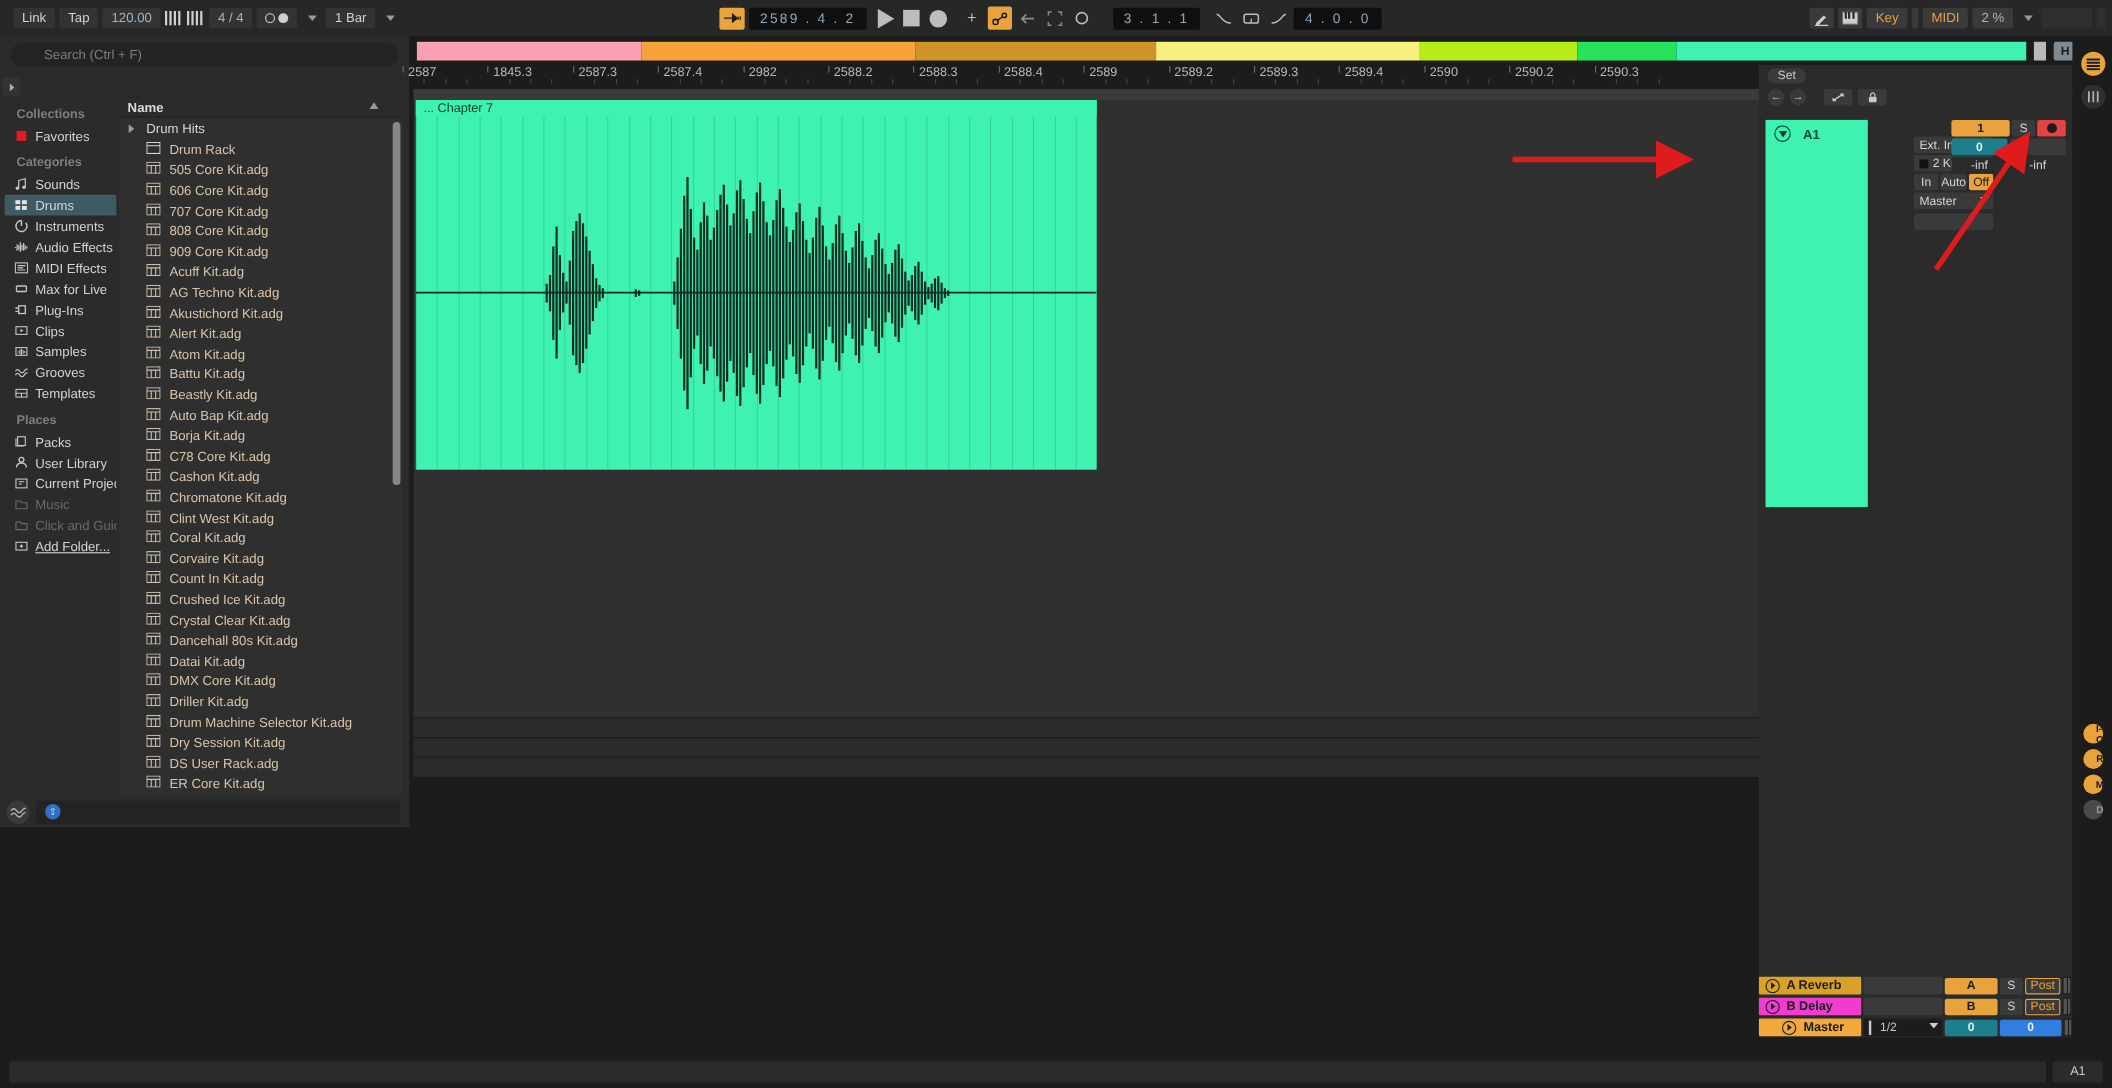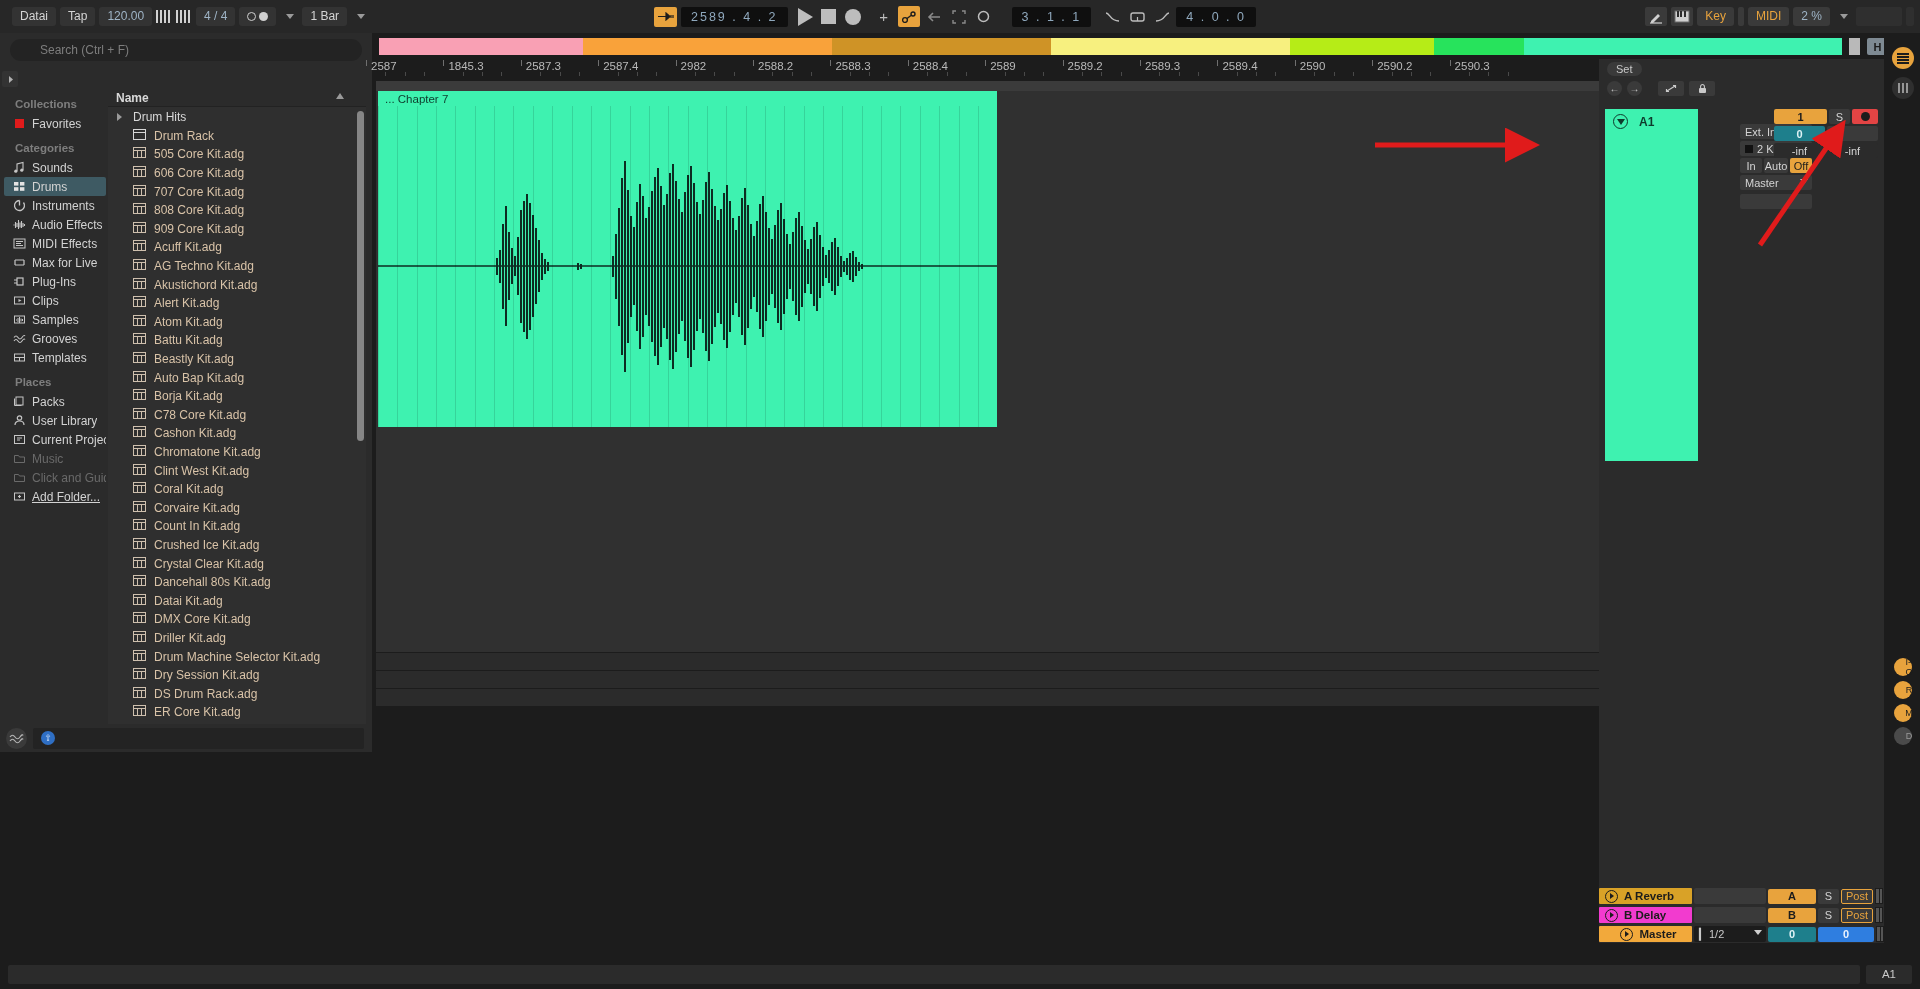"Datai" div.tb-btn { text: Datai -> Link }
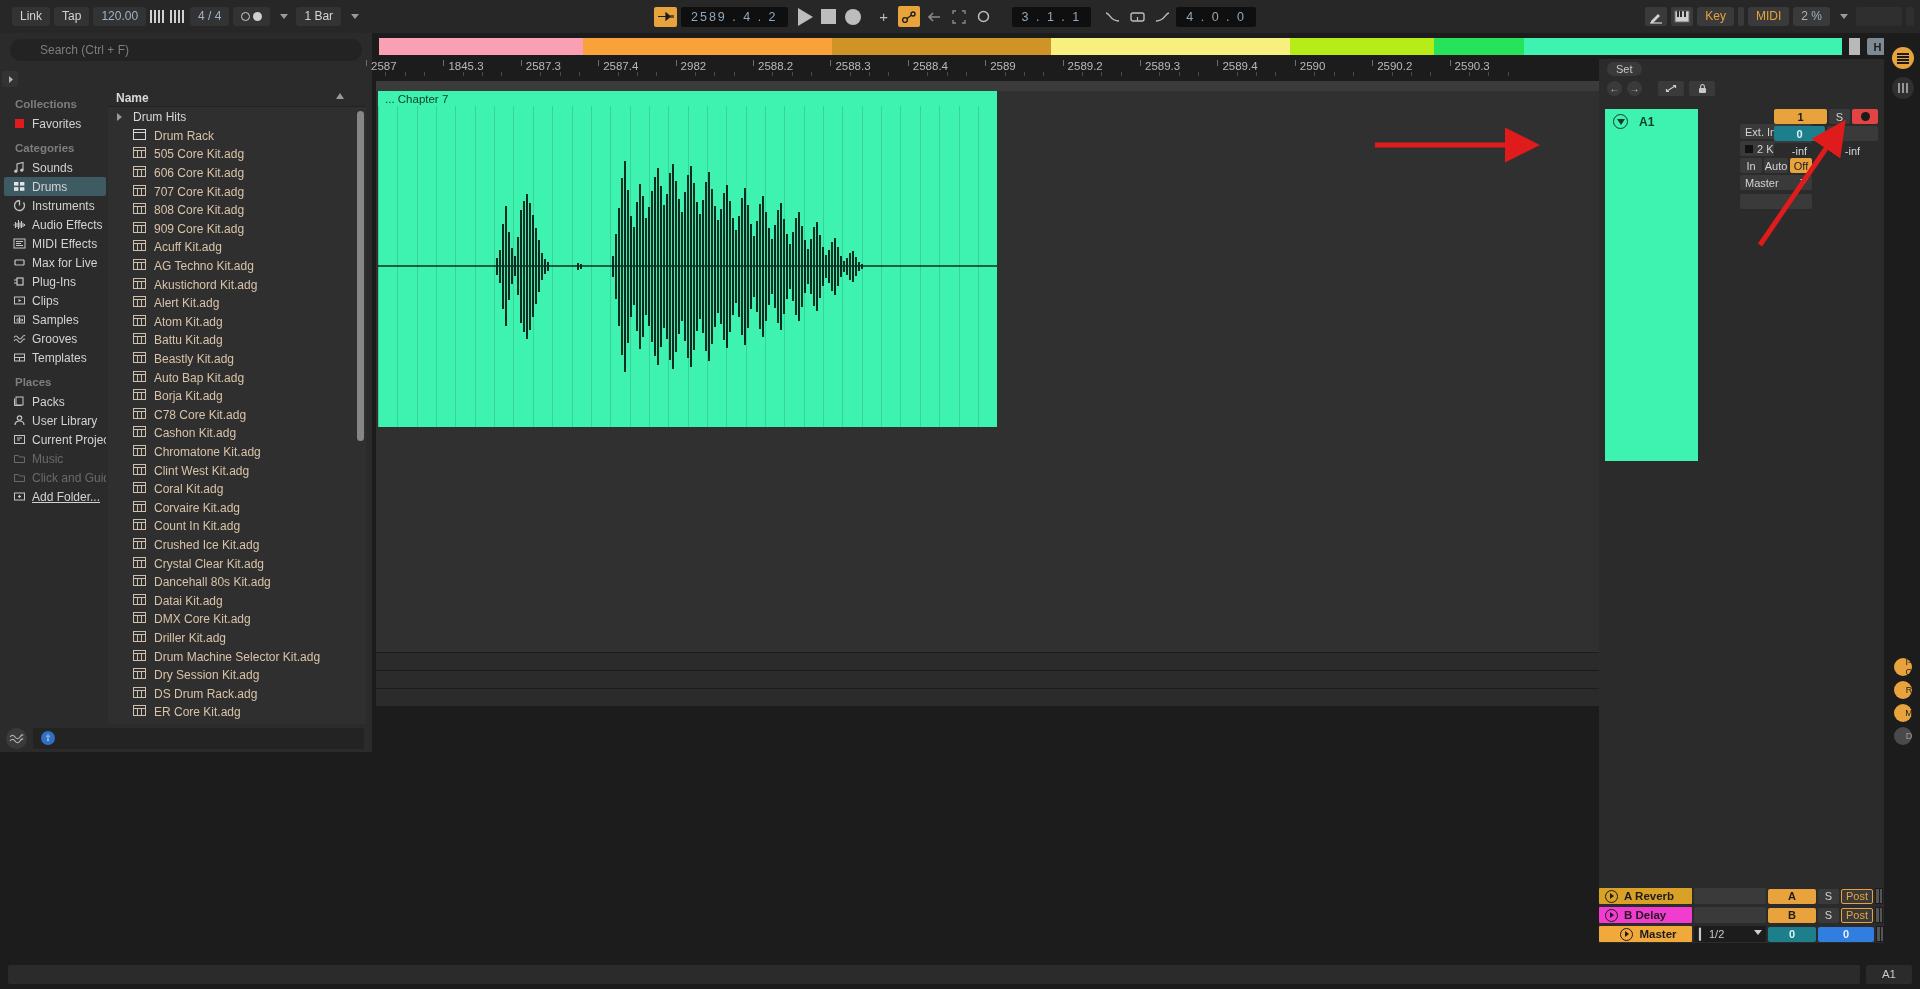"I-O" .rail-sm { font-weight: normal -> bold }
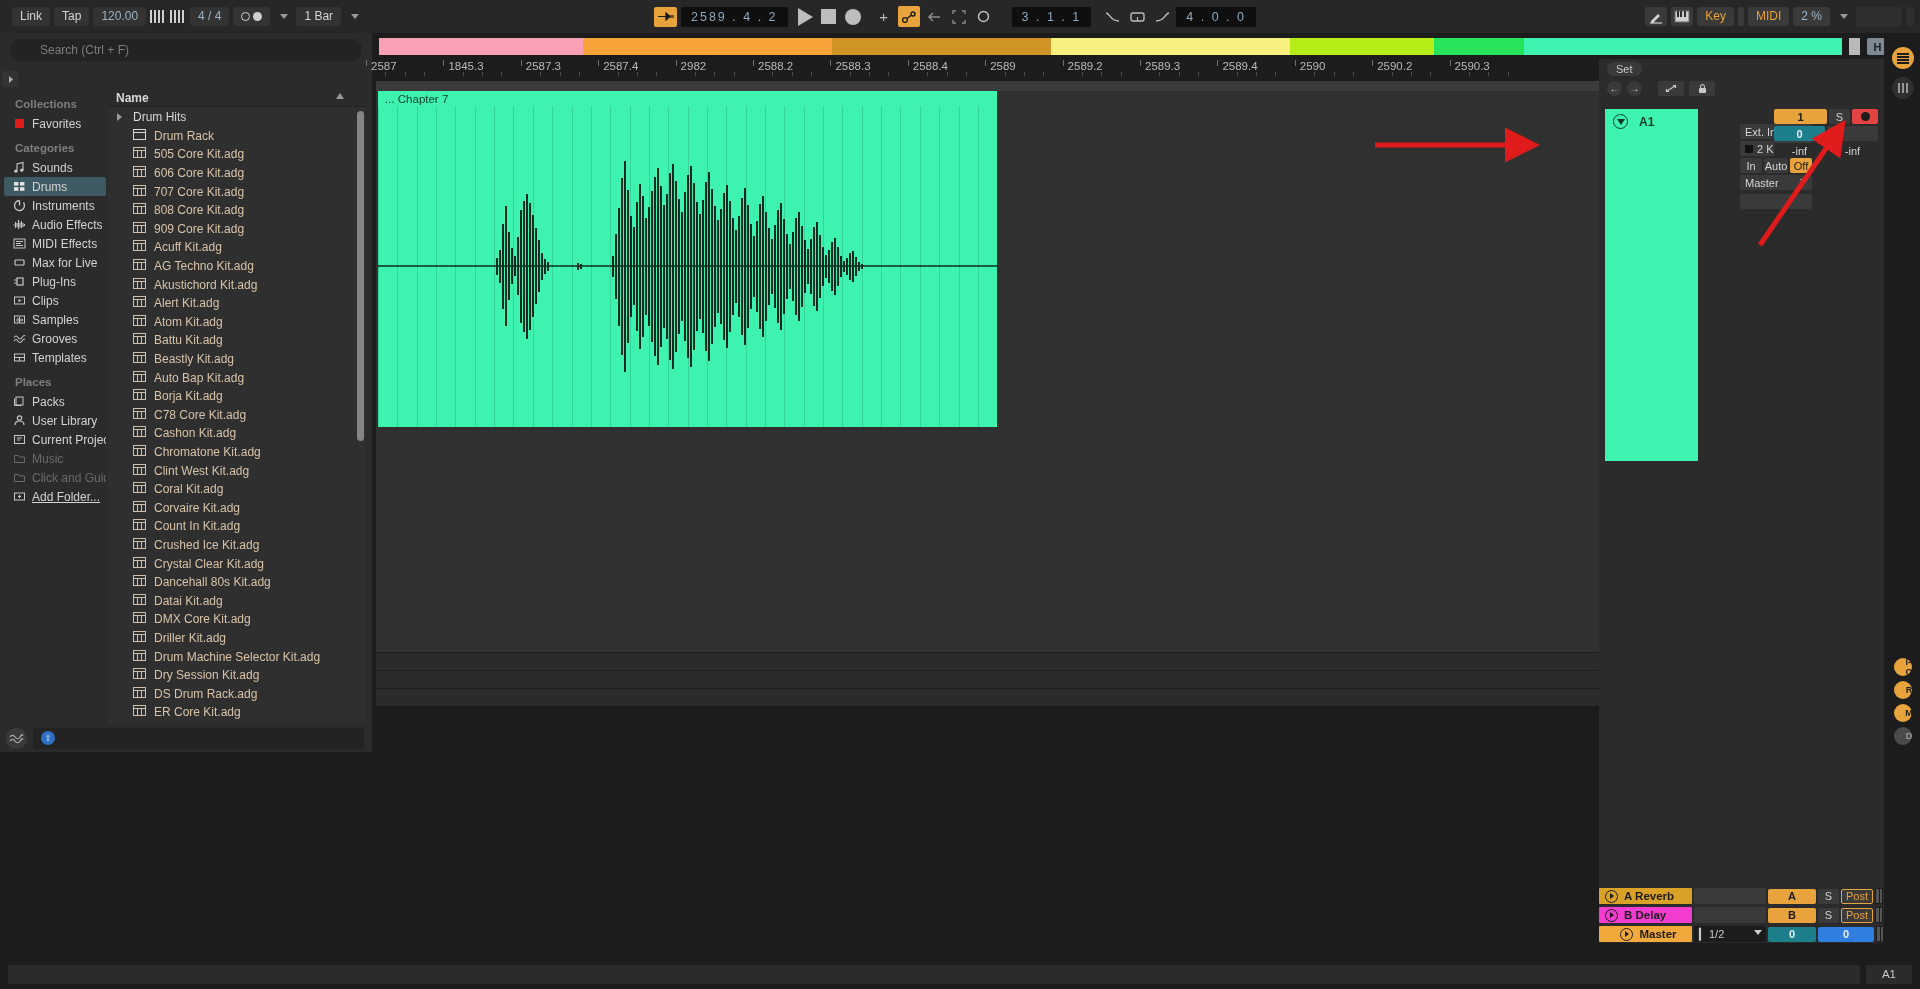"DS Drum Rack.adg" span { text: Drum -> User }
